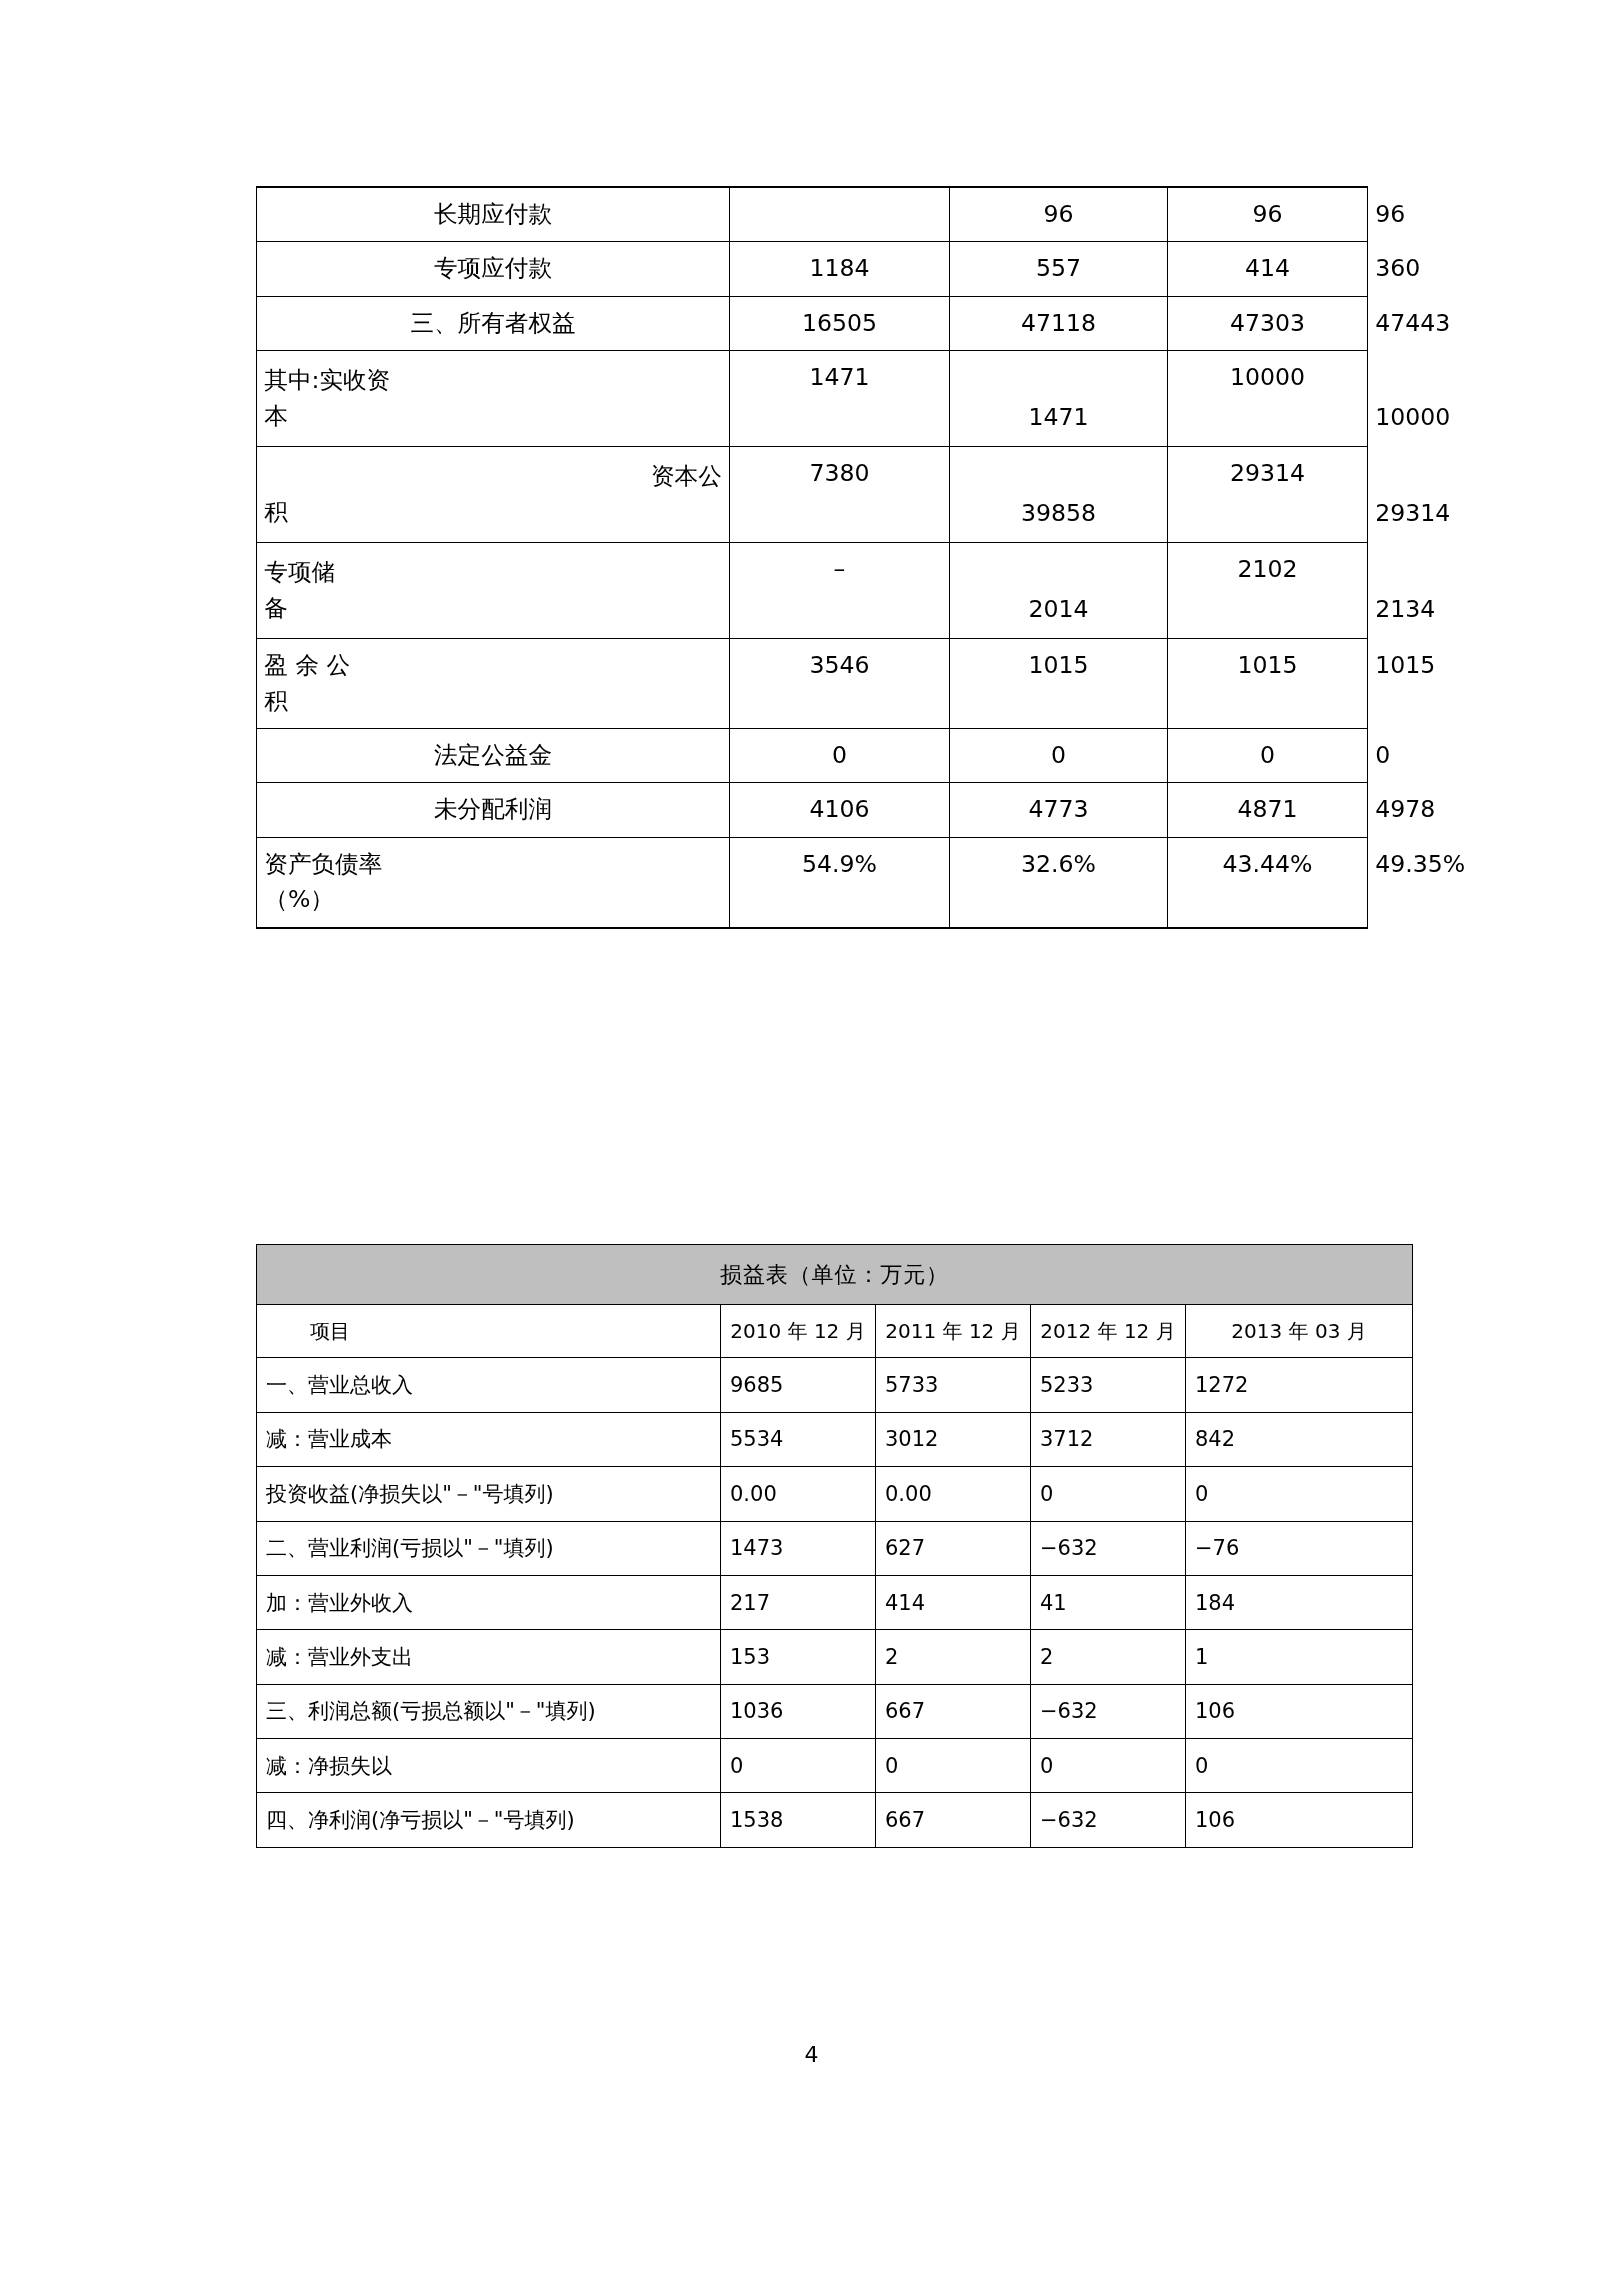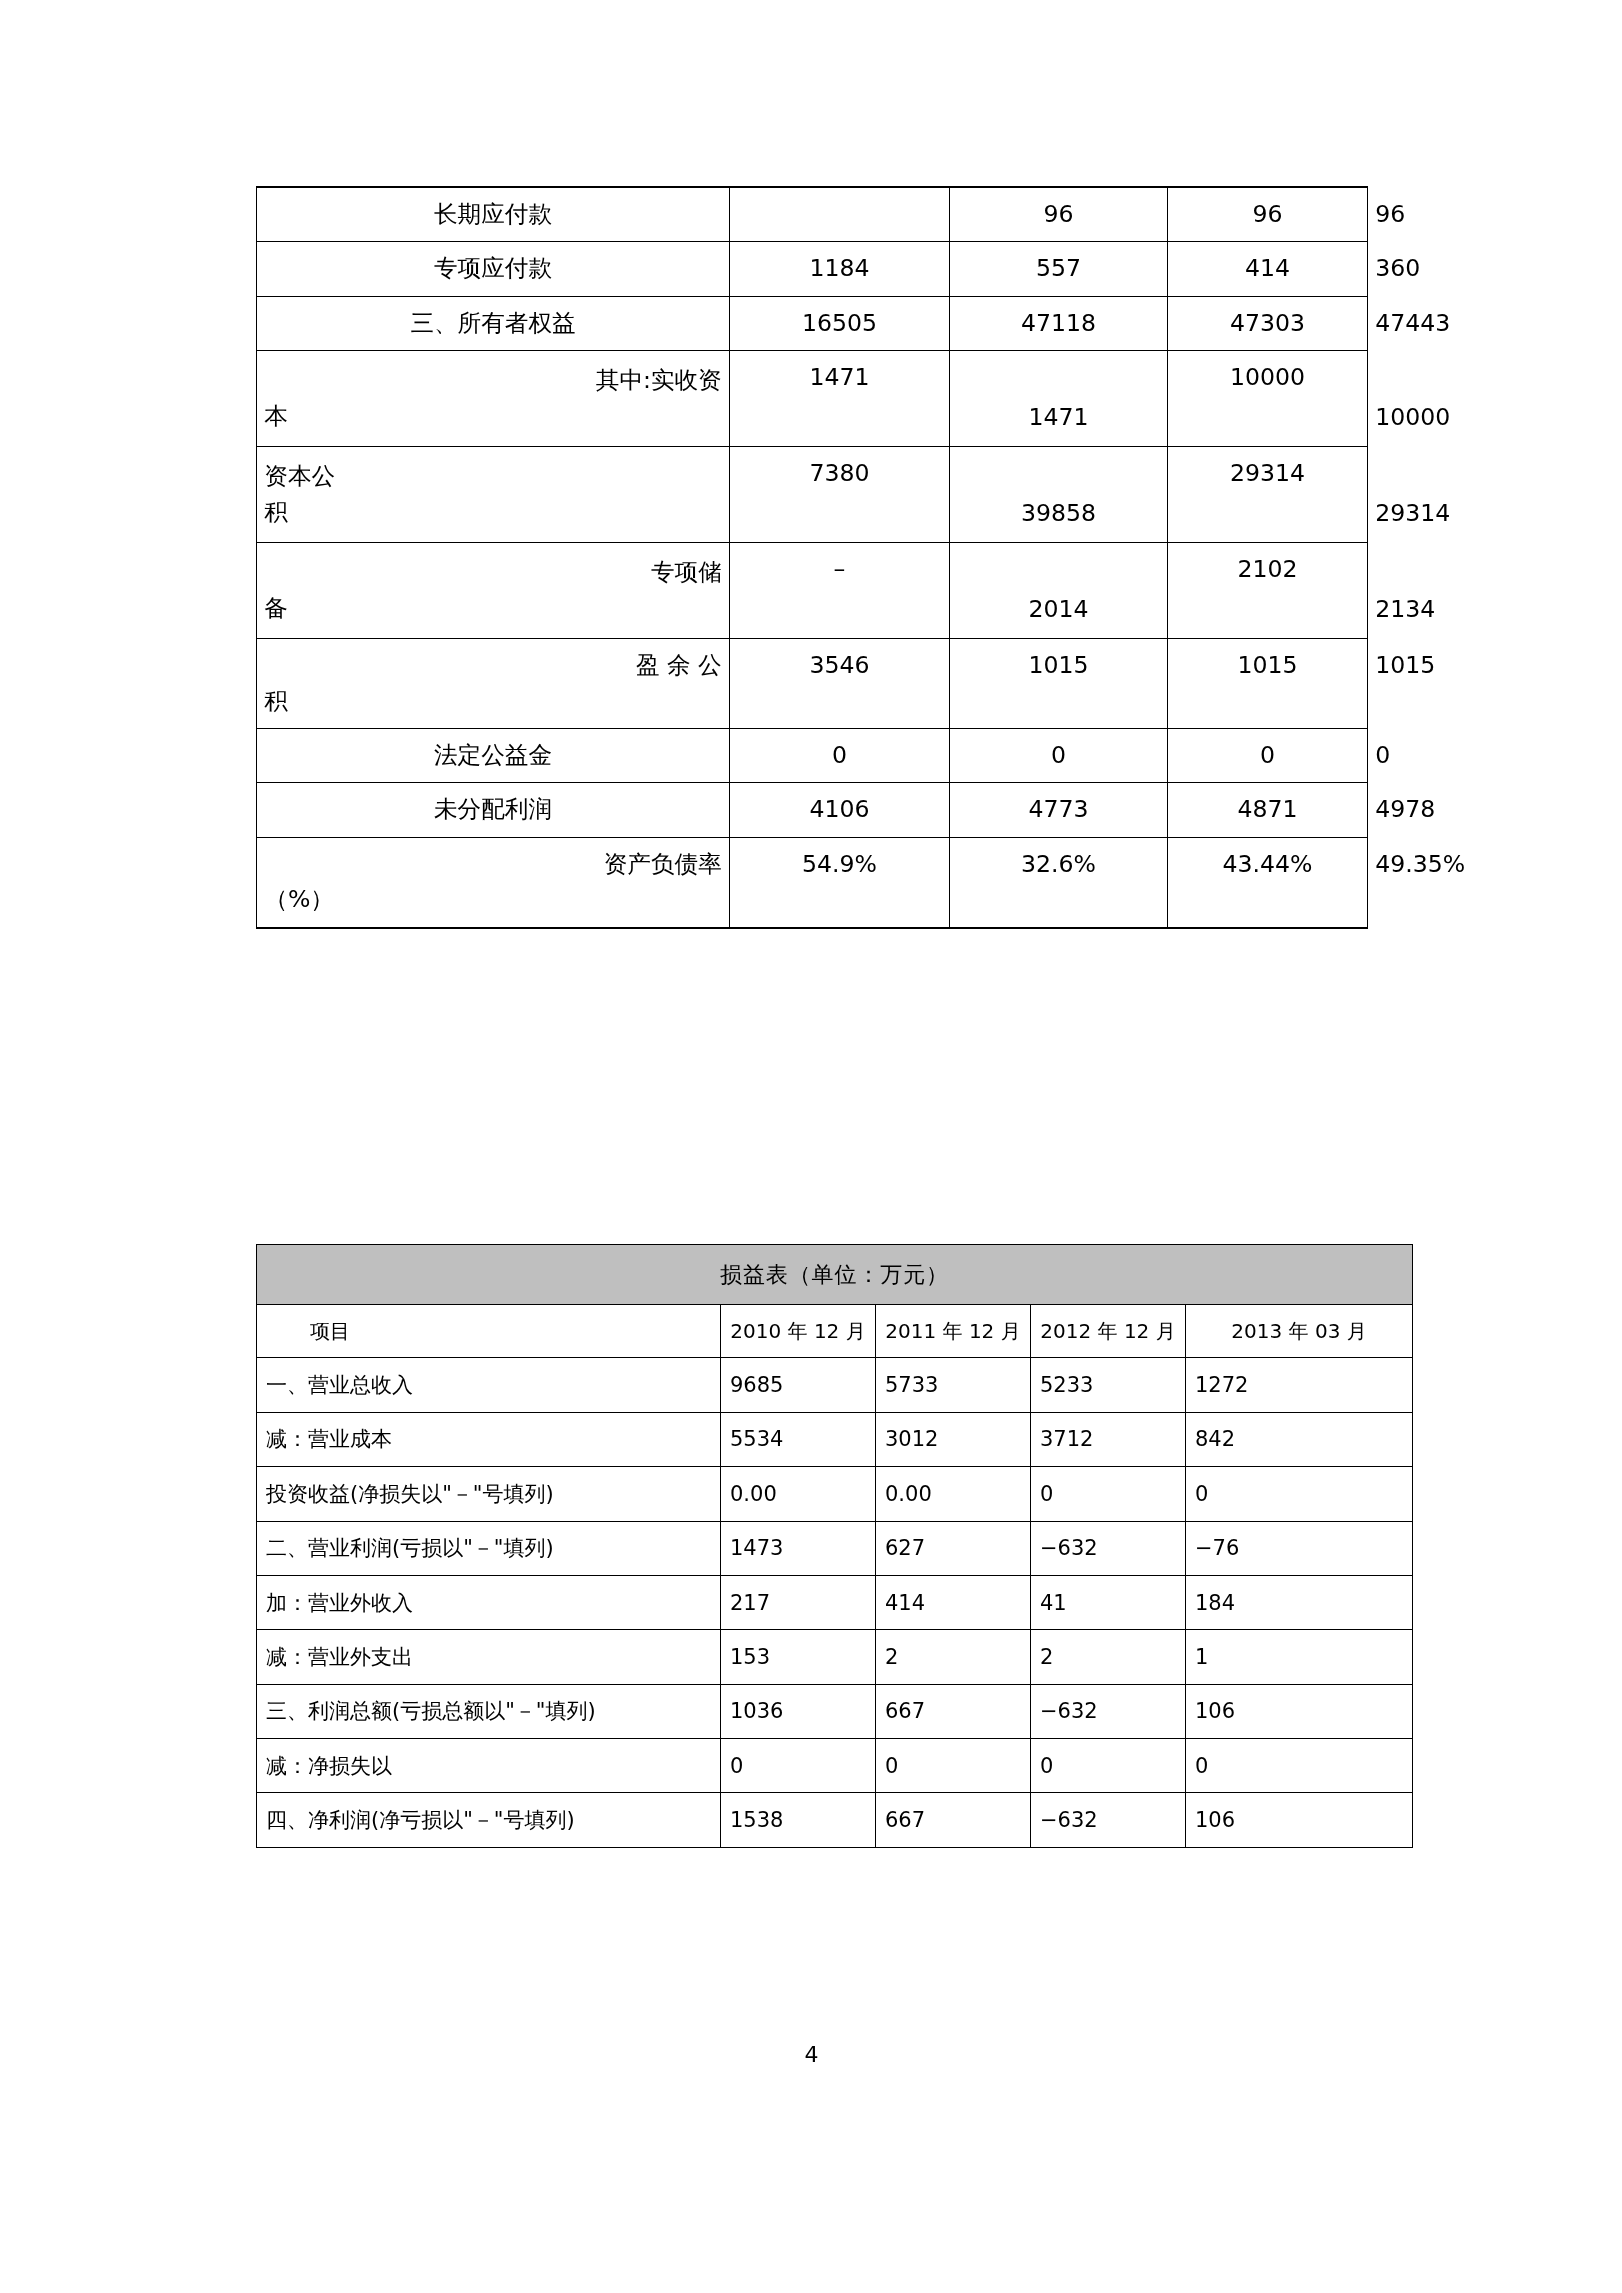"其中:实收资" .bs .label-2line .l1 { text-align: right -> left }
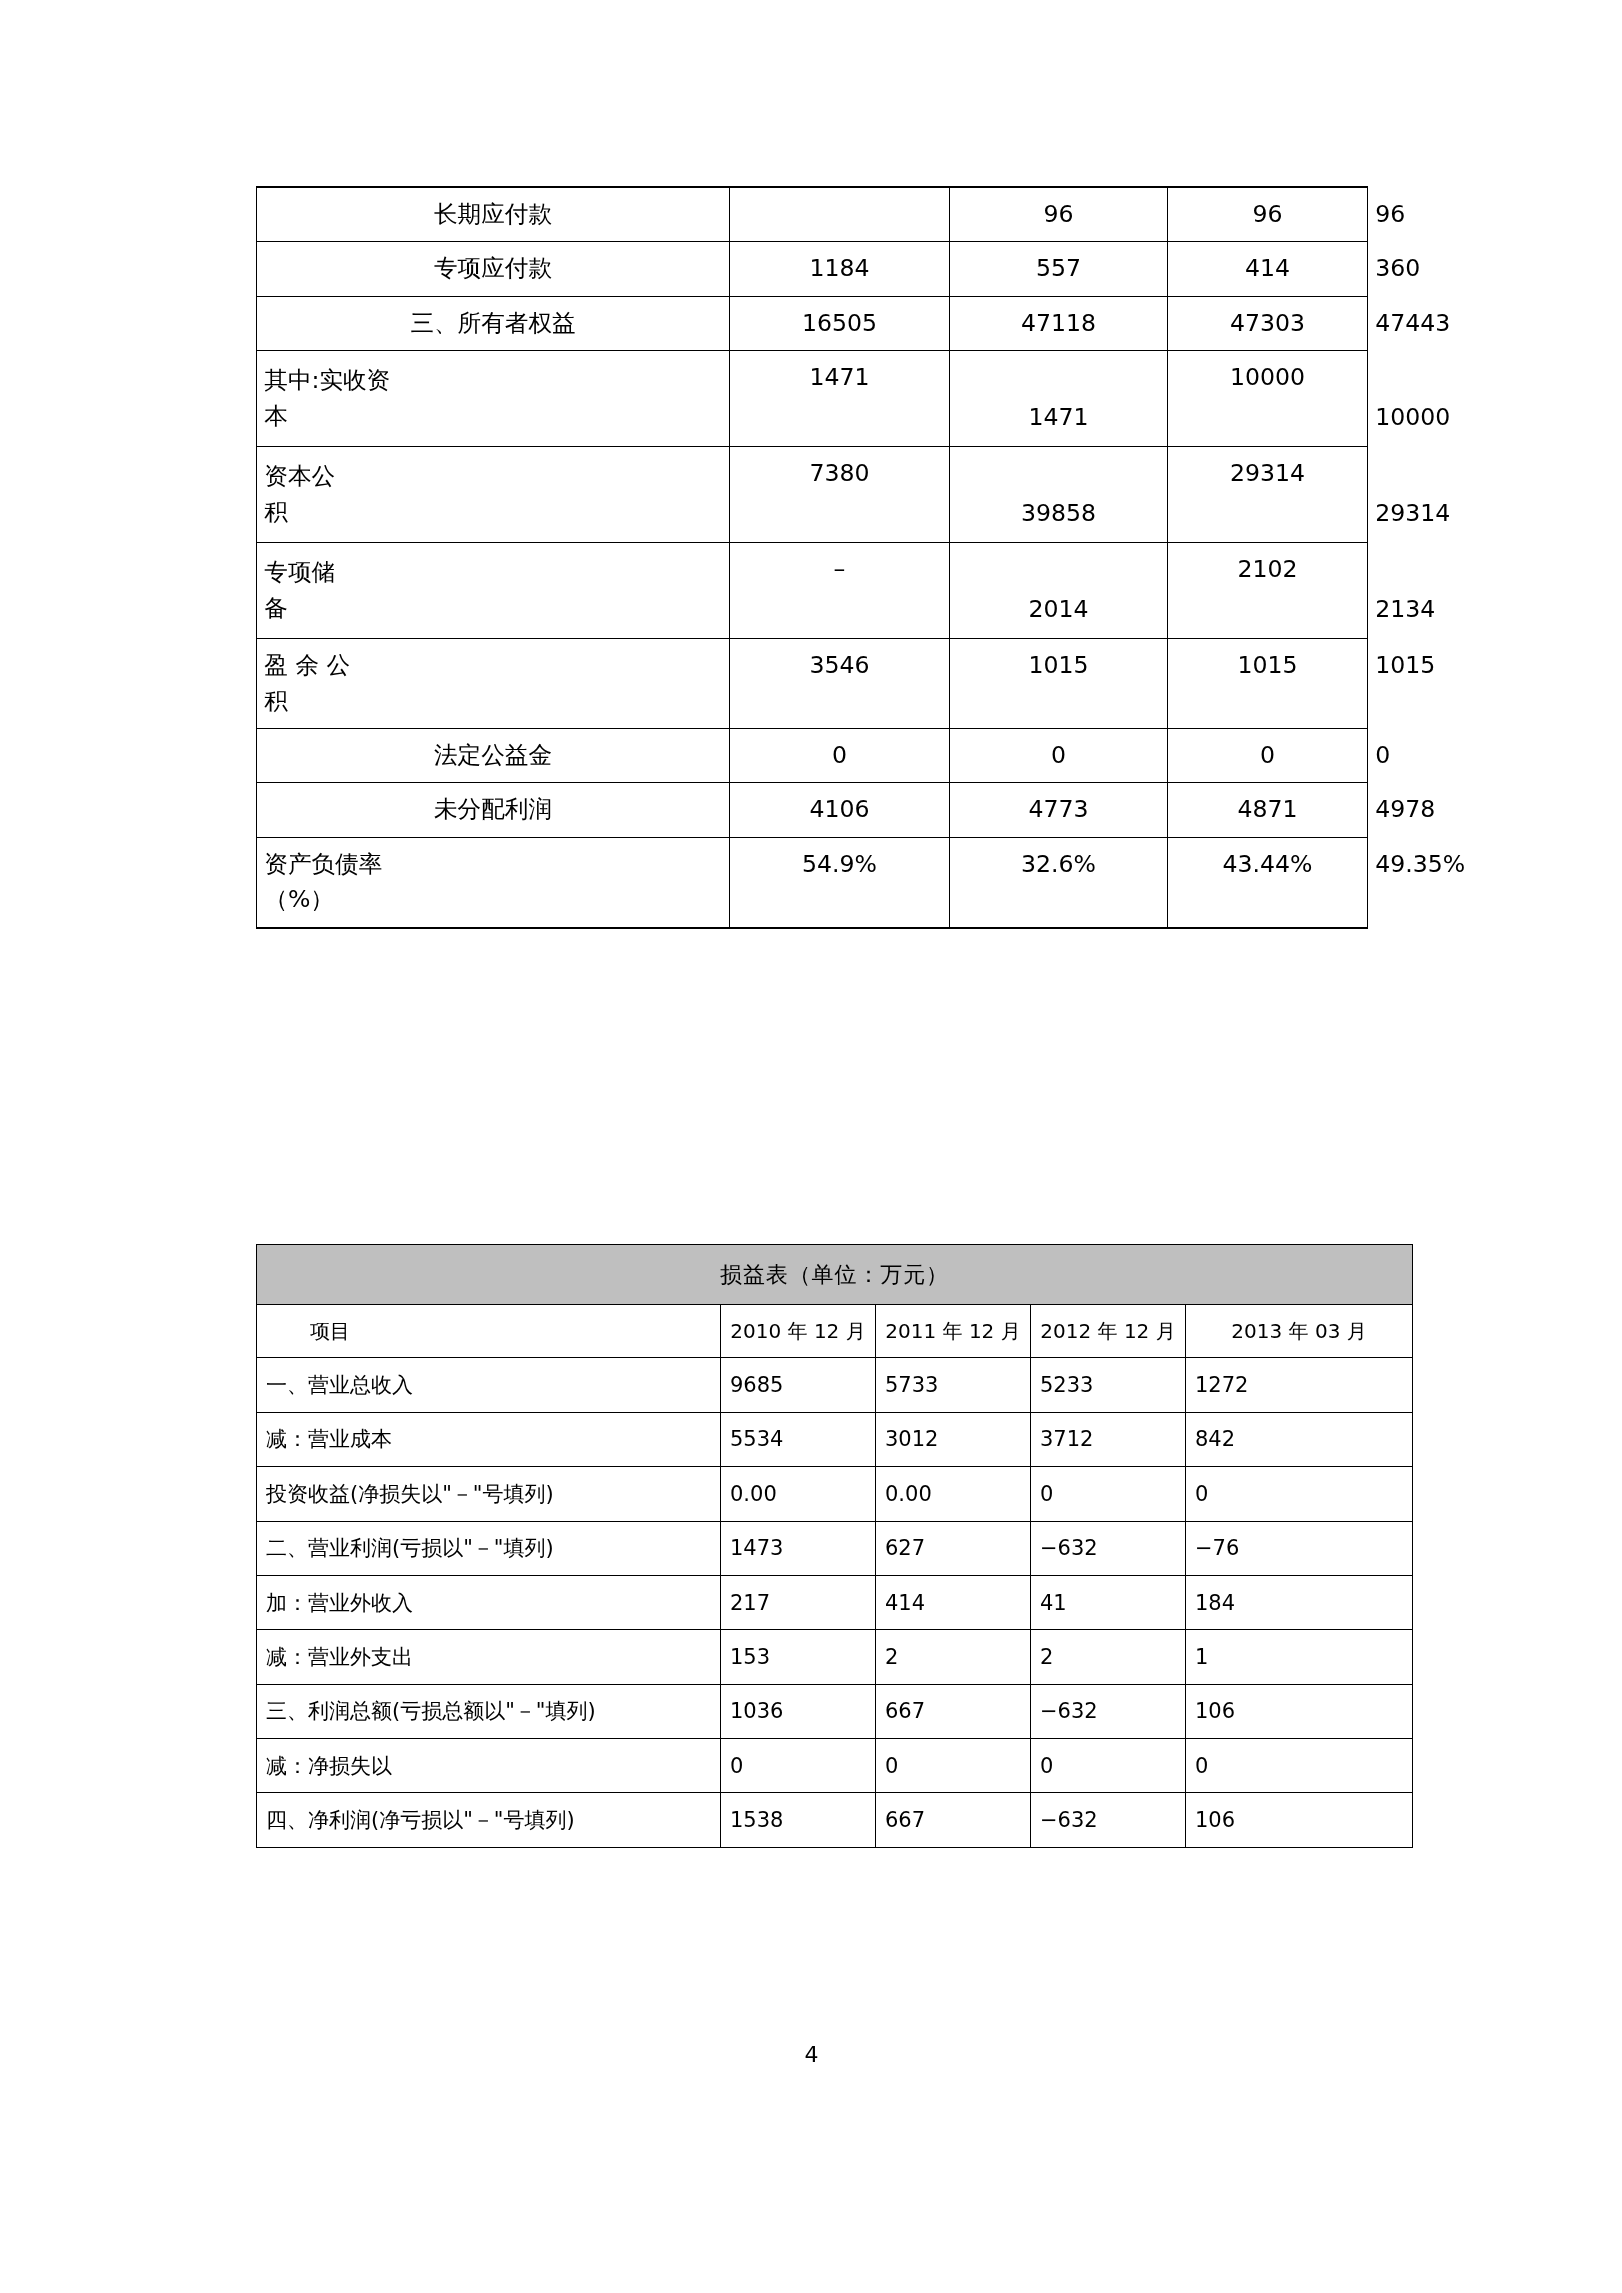"资本公" span.l1 { text-align: left -> right }
